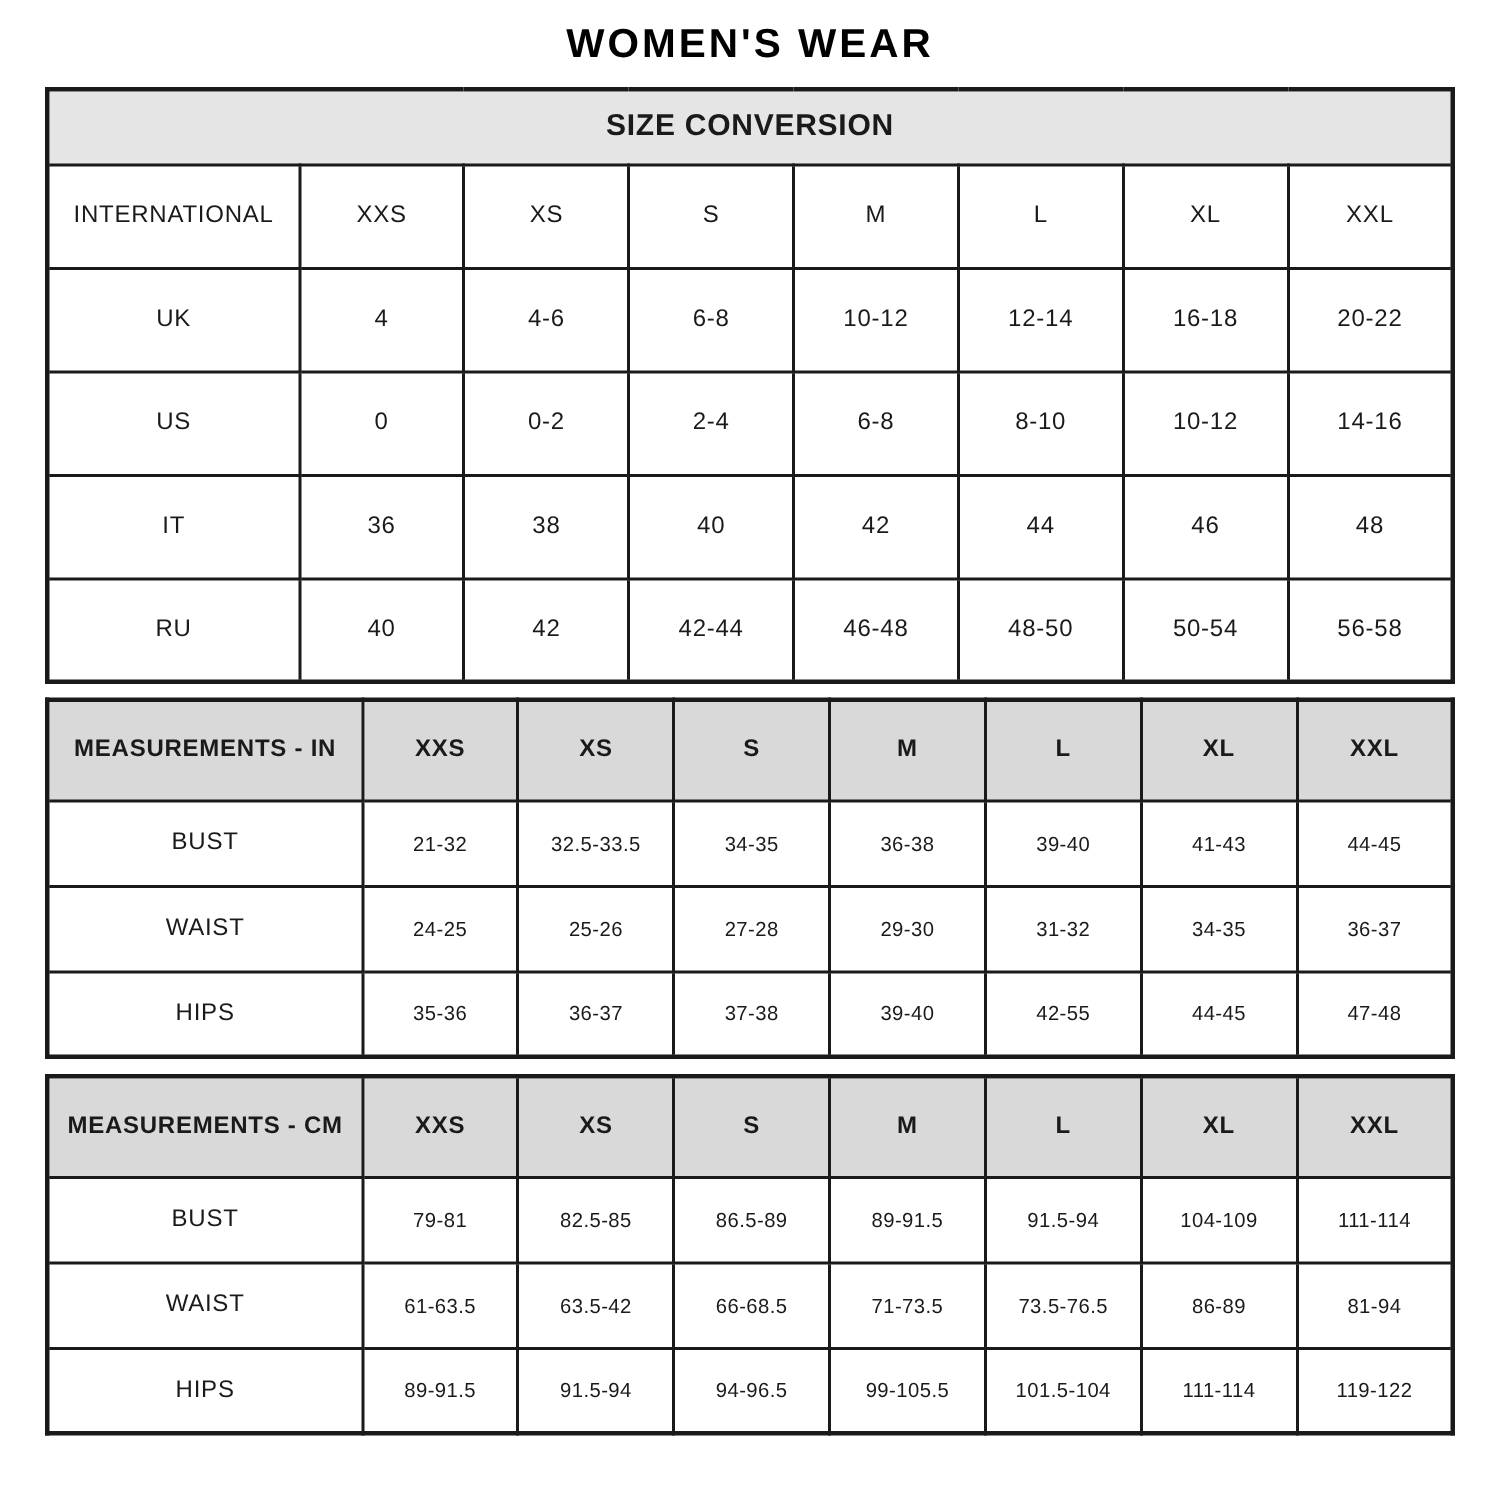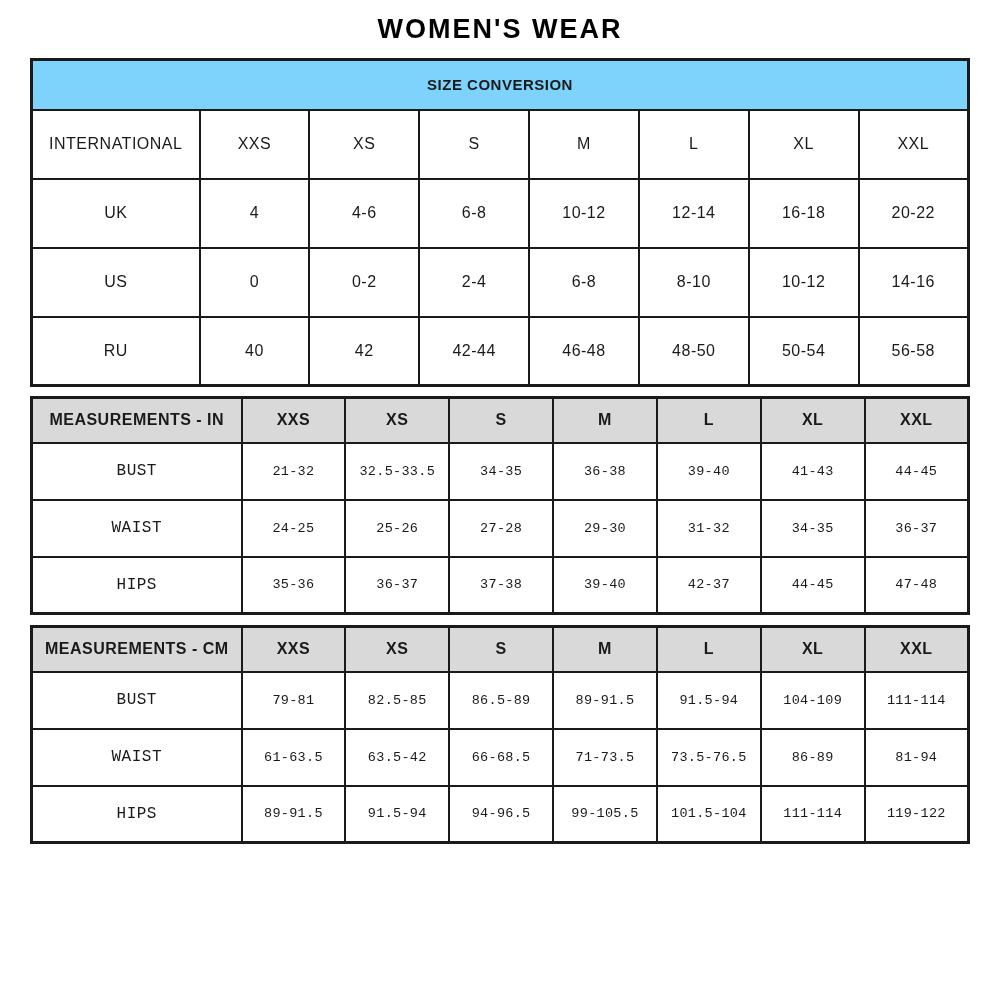"SIZE CONVERSION" #size-conversion .span-header { background: #7dd3fc -> #e5e5e5; font-size: 15px -> 20px }
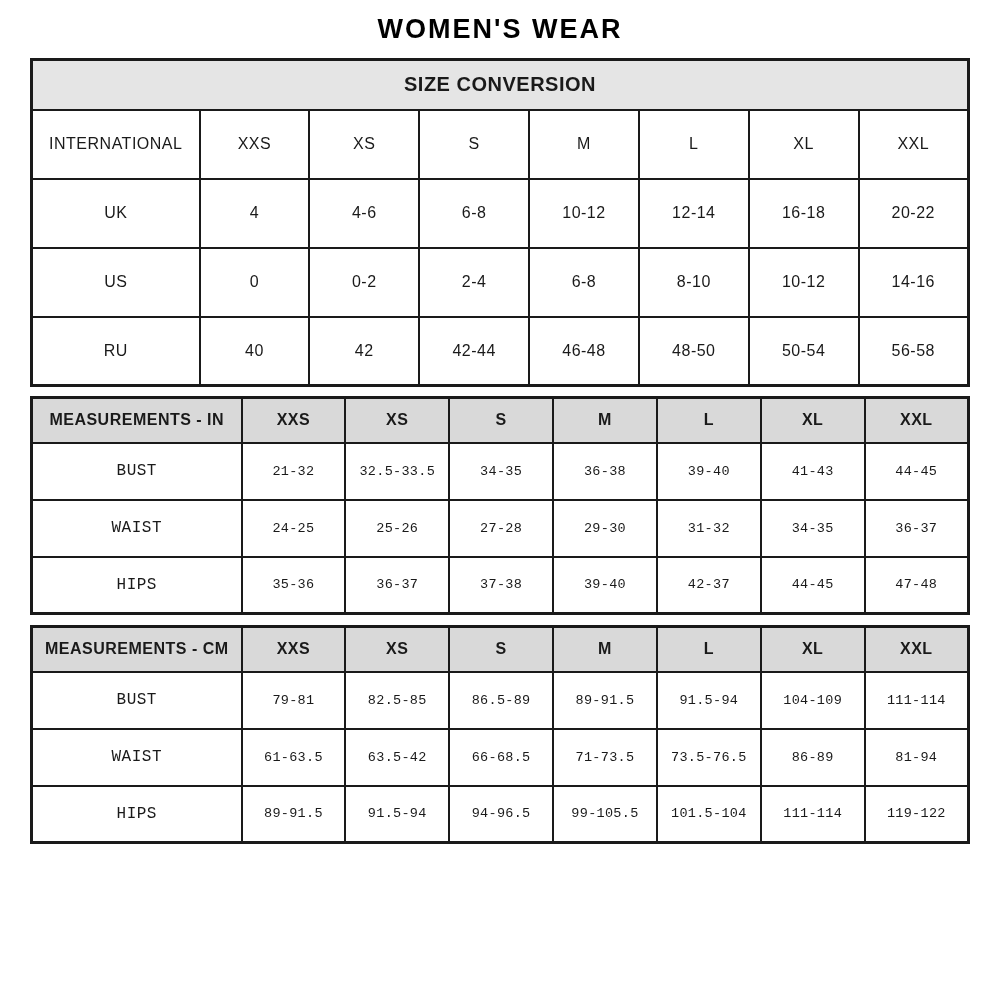"IT" tr { html: none -> <tr> <td>IT</td> <td>36</td> <td>38</td> <td>40</td> <td>42</td> <td>44</td> <td>46</td> <td>48</td> </tr> }
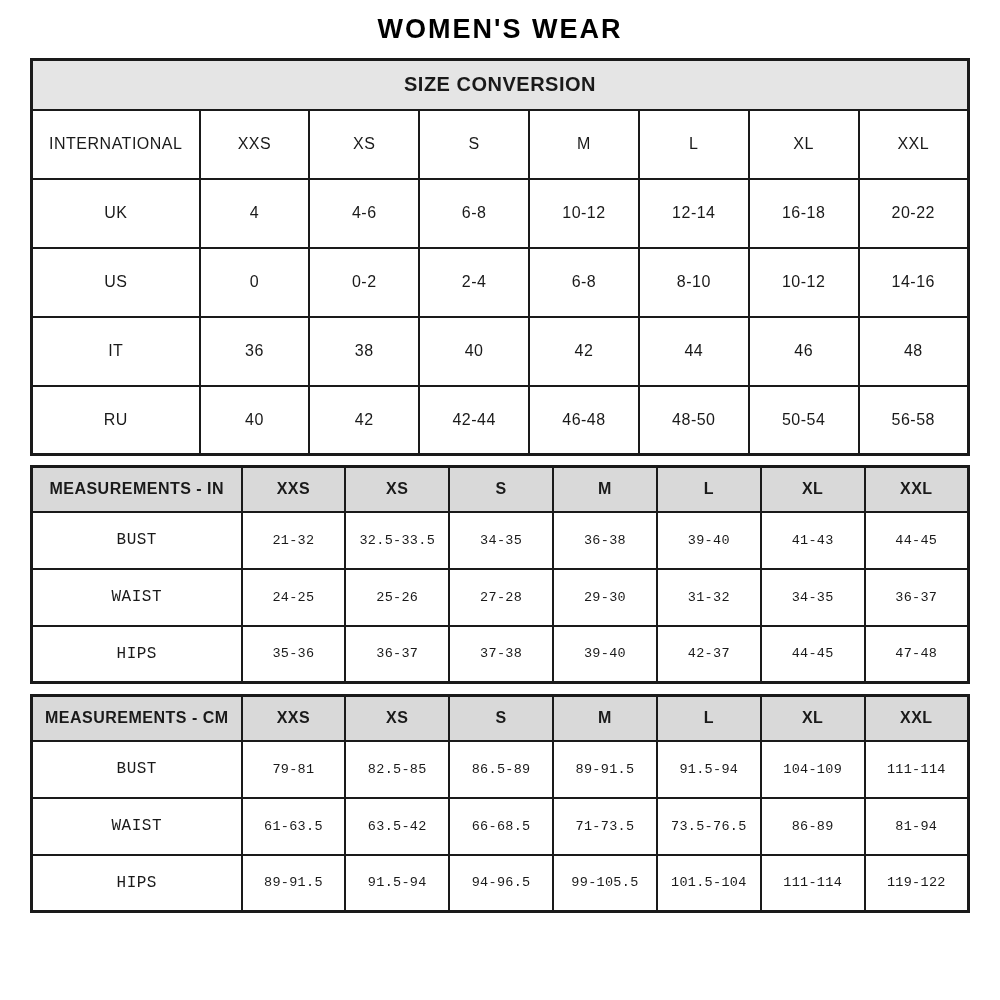"MEASUREMENTS - IN" .measure-table th { height: 45px -> 67px }
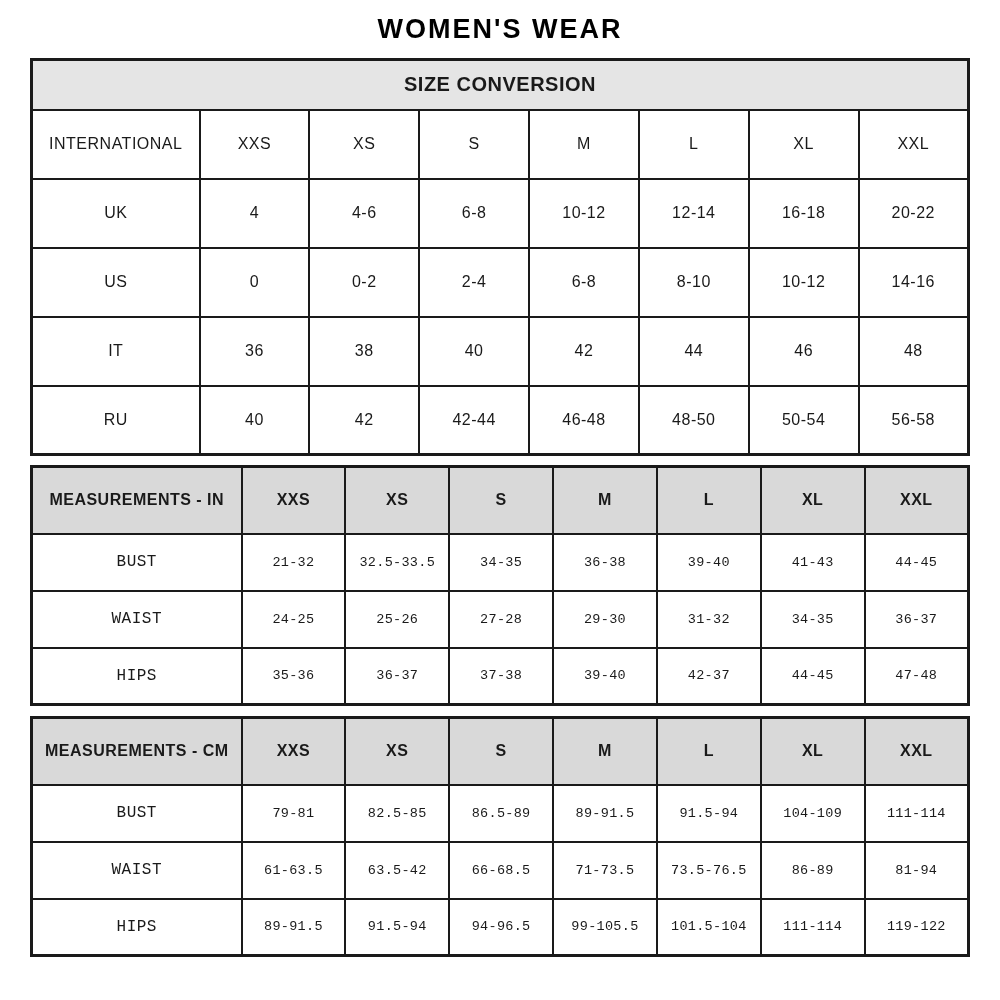"BUST" .measure-table td { font-family: Liberation Mono, monospace -> none }
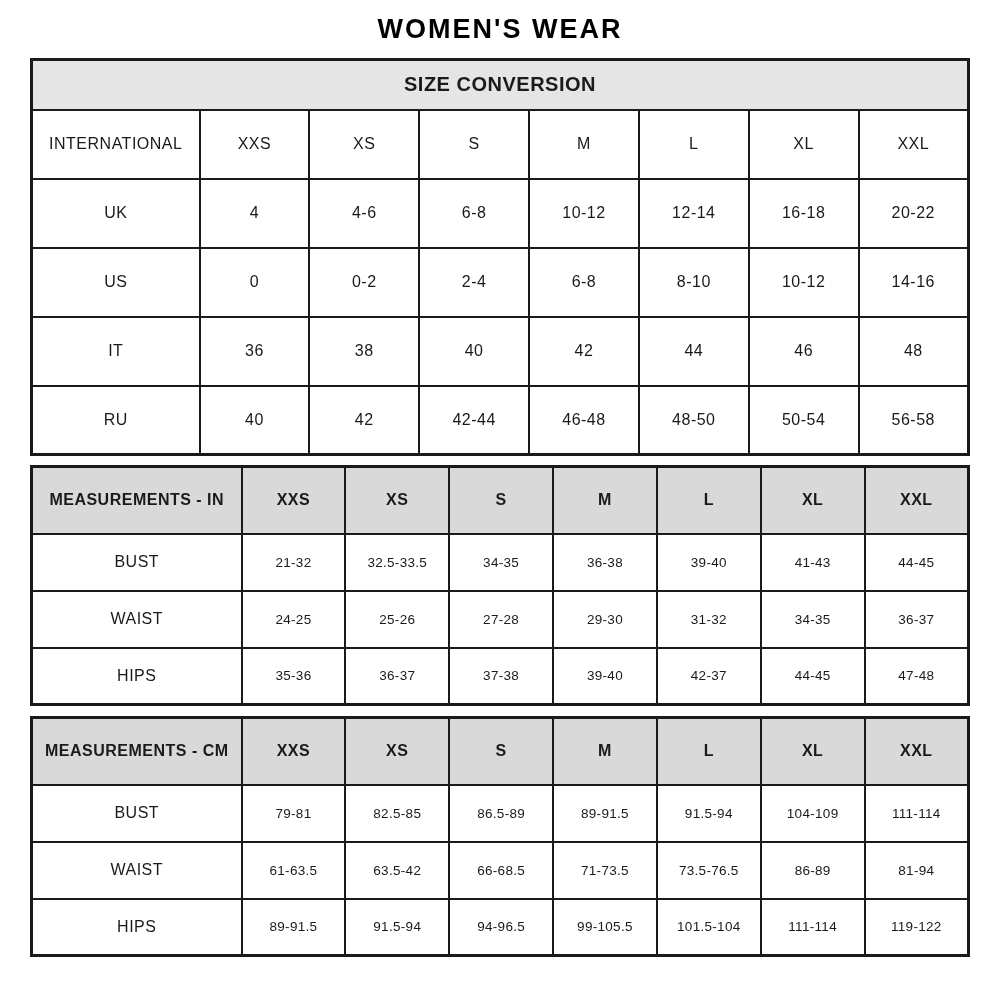"42-37" td { text: 42-37 -> 42-55 }
